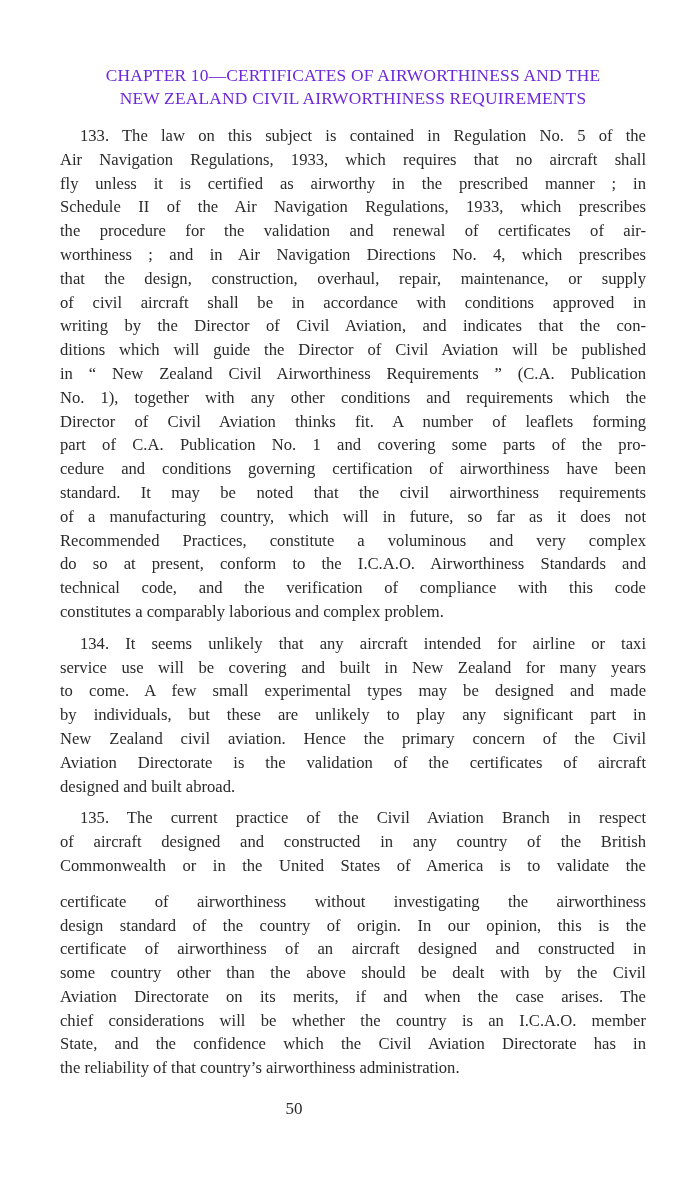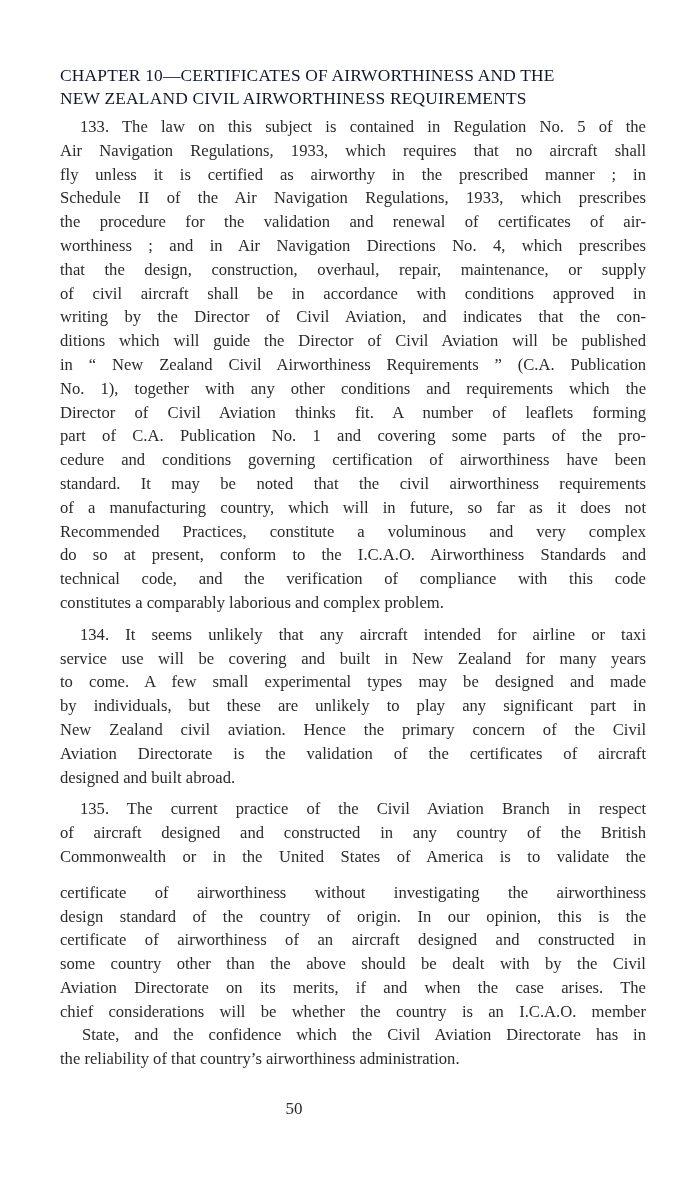"CHAPTER 10—CERTIFICATES OF AIRWORTHINESS" .chapter-title { color: #0f172a -> #6d28d9; margin: 0 0 5px 0 -> 0 0 14px 0; text-align: none -> center }
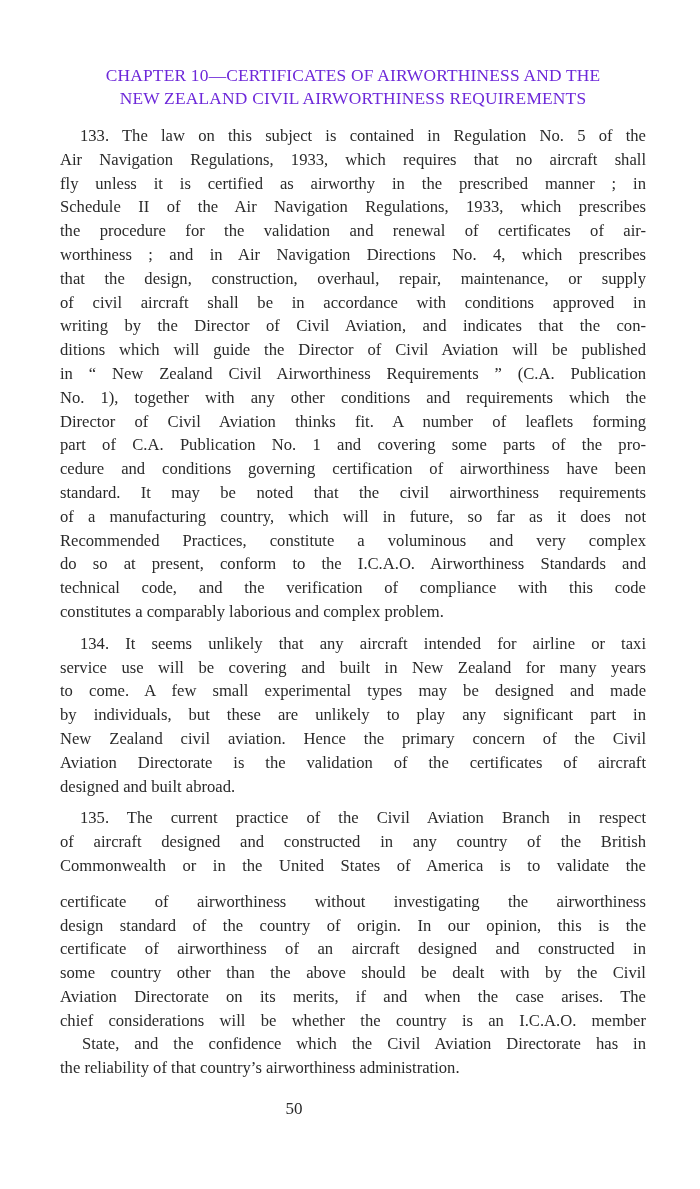"State, and the confidence which" span.line { margin-left: 22px -> none }
